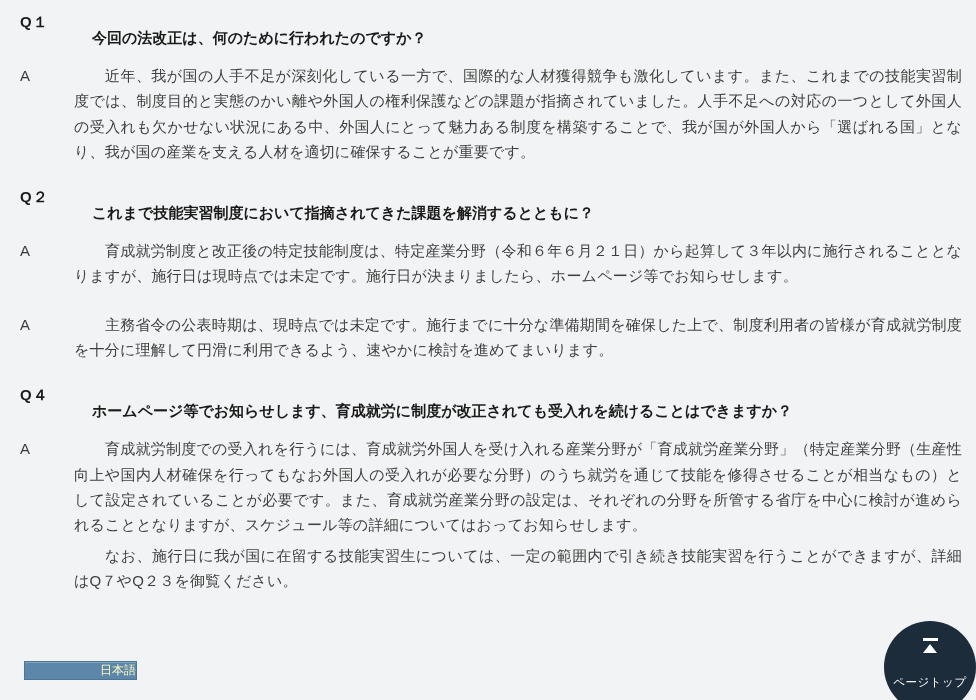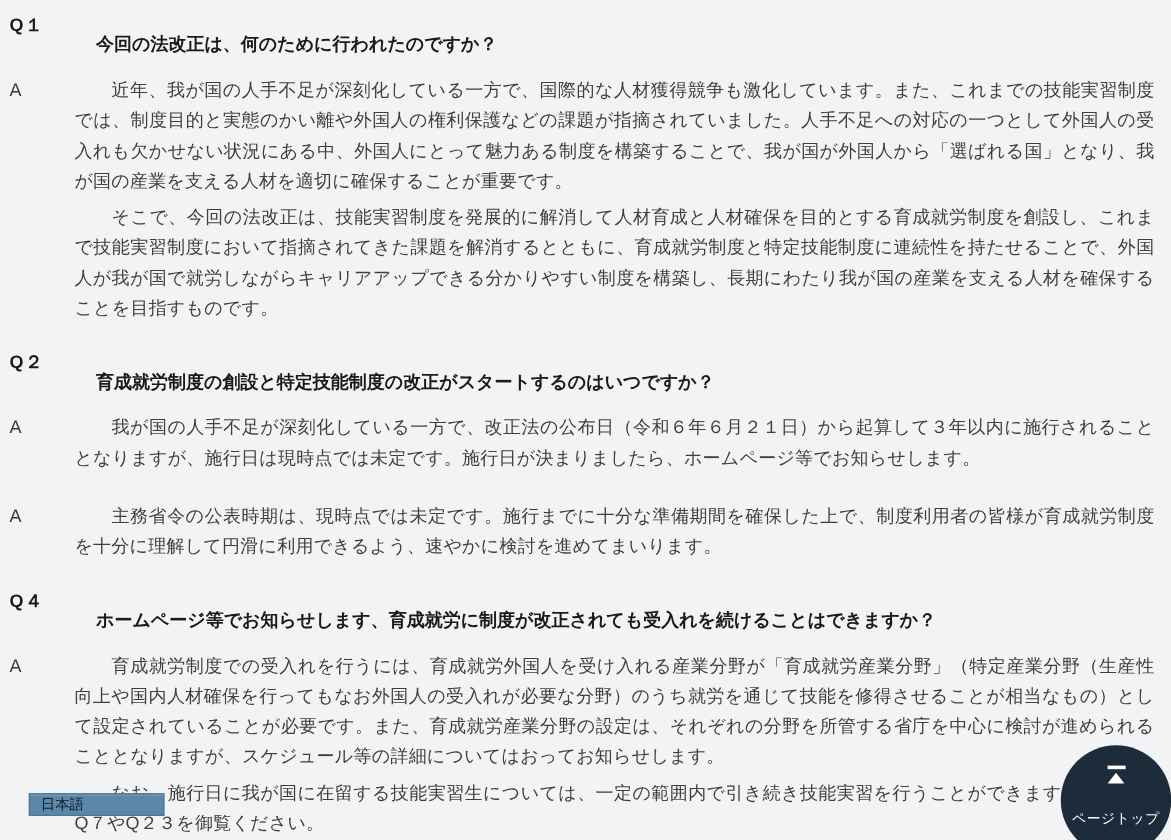"Q１" .qa-block { padding-left: none -> 12px }
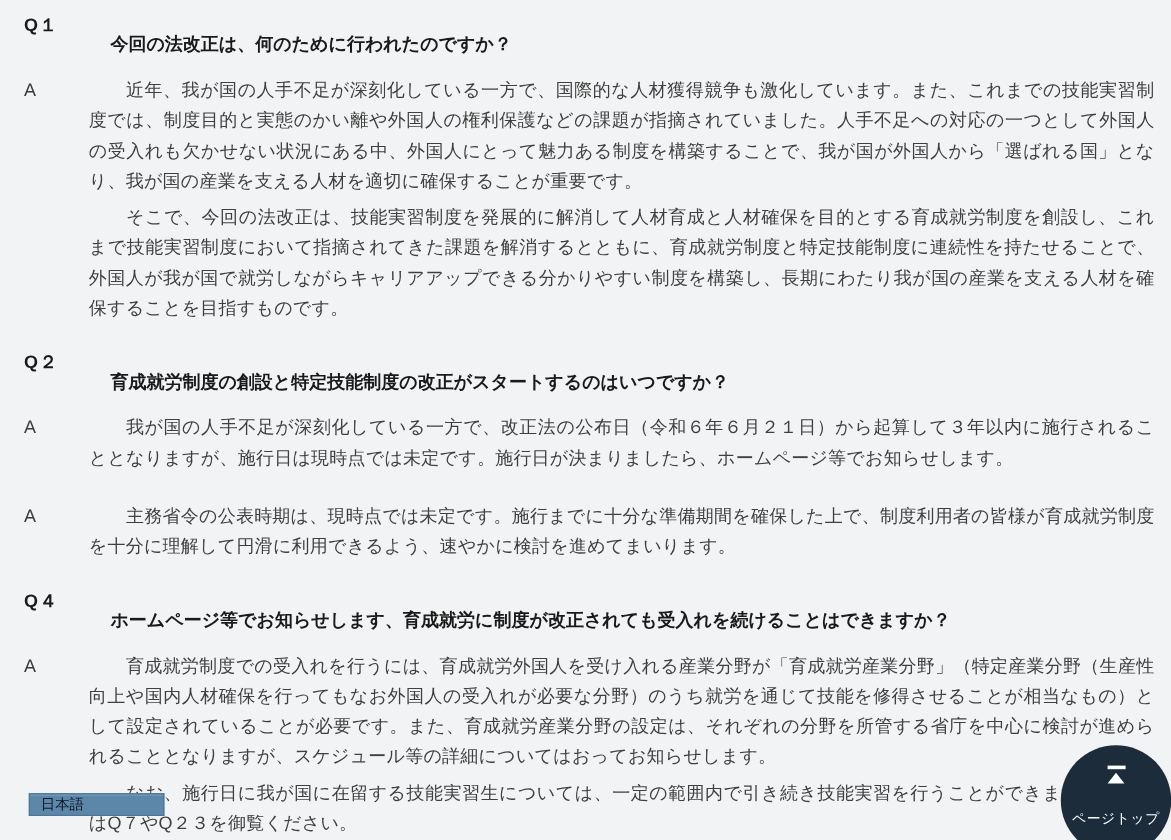"そこで、今回の法改正は、技能実習制度を発展的に解消して人材育成と人材確保を目的と" p.para { html: <p>そこで、今回の法改正は、技能実習制度を発展的に解消して人材育成と人材確保を目的とする育成就労制度を創設し、これまで技能実習制度において指摘されてきた課題を解消するとともに、育成就労制度と特定技能制度に連続性を持たせることで、外国人が我が国で就労しながらキャリアアップできる分かりやすい制度を構築し、長期にわたり我が国の産業を支える人材を確保することを目指すものです。</p> -> none }
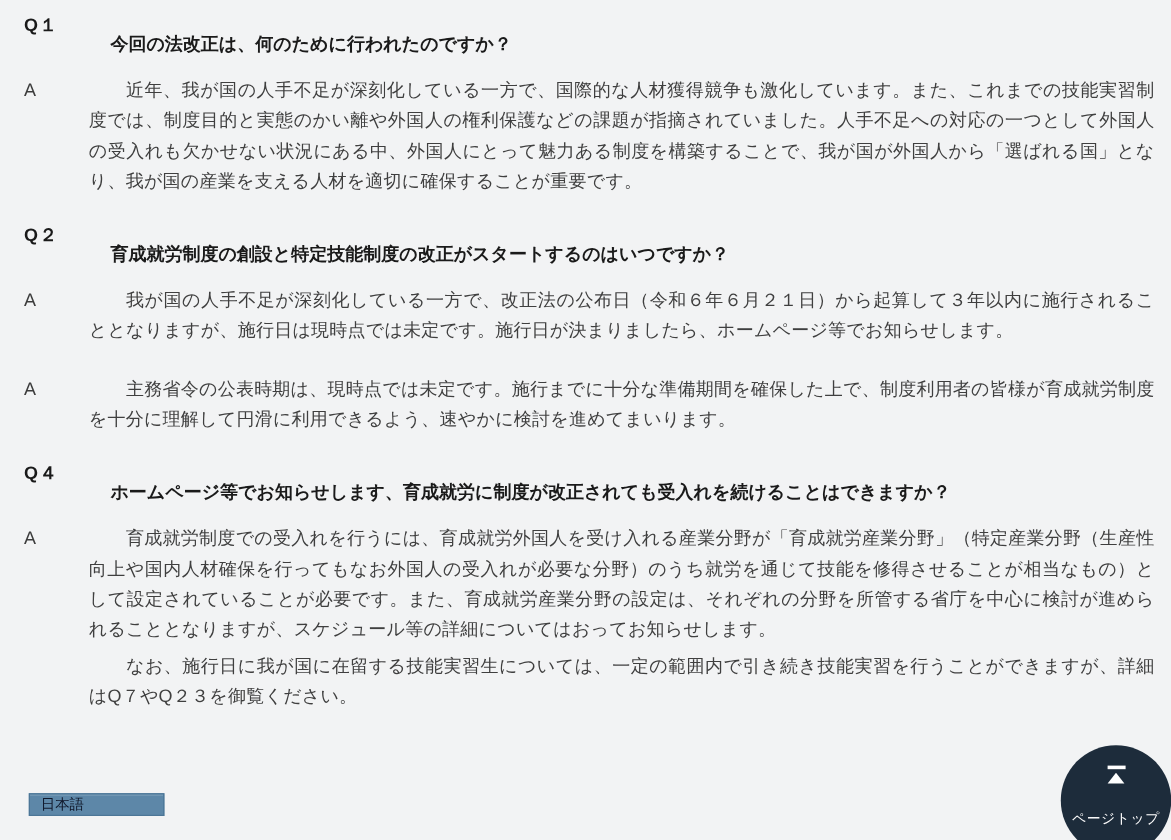"育成就労制度の創設と特定技能制度の改正がスタートするのはいつですか？" div.q-text { text: 育成就労制度の創設と特定技能制度の改正がスタートするのはいつですか -> これまで技能実習制度において指摘されてきた課題を解消するとともに }
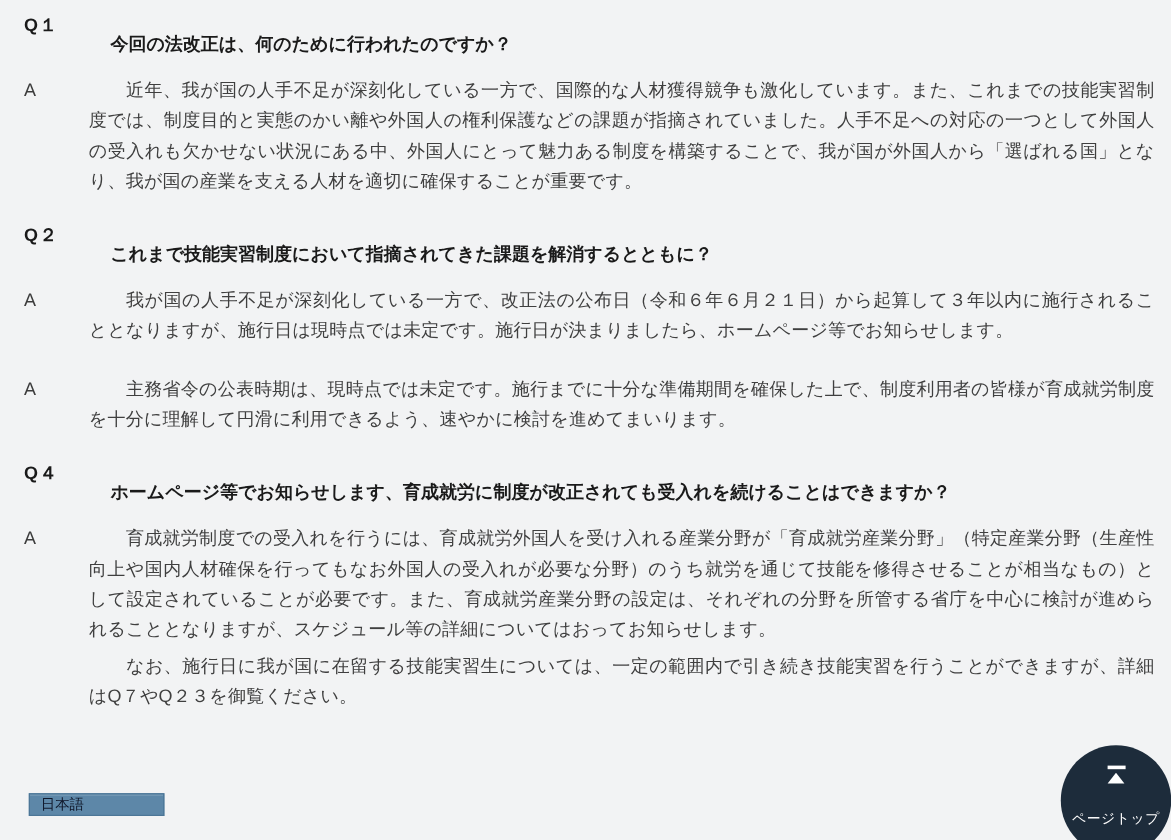"我が国の人手不足が深刻化している一方で、改正法の公布日（令和６年６月２１日）から" p.para { text: 我が国の人手不足が深刻化している一方で、改正法の公布日 -> 育成就労制度と改正後の特定技能制度は、特定産業分野 }
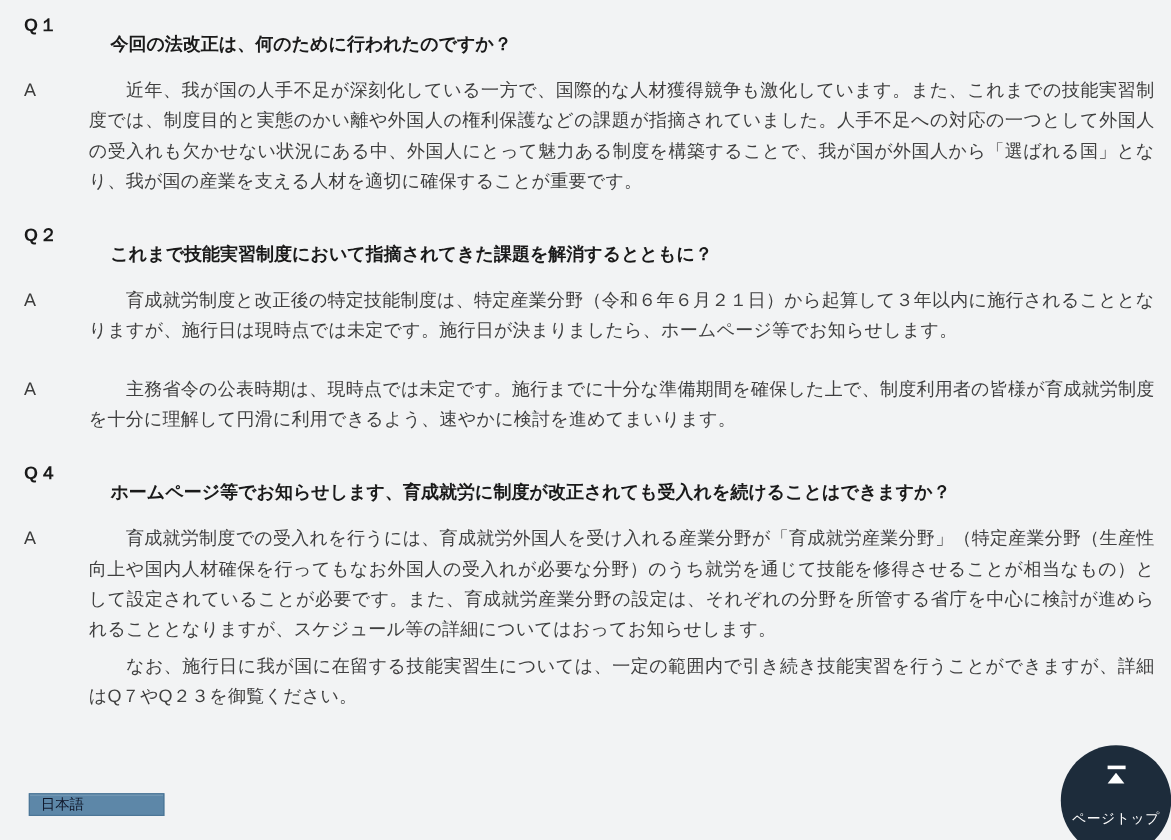"日本語" .lang-btn { color: #0f172a -> #fef9c3; text-align: none -> right }
